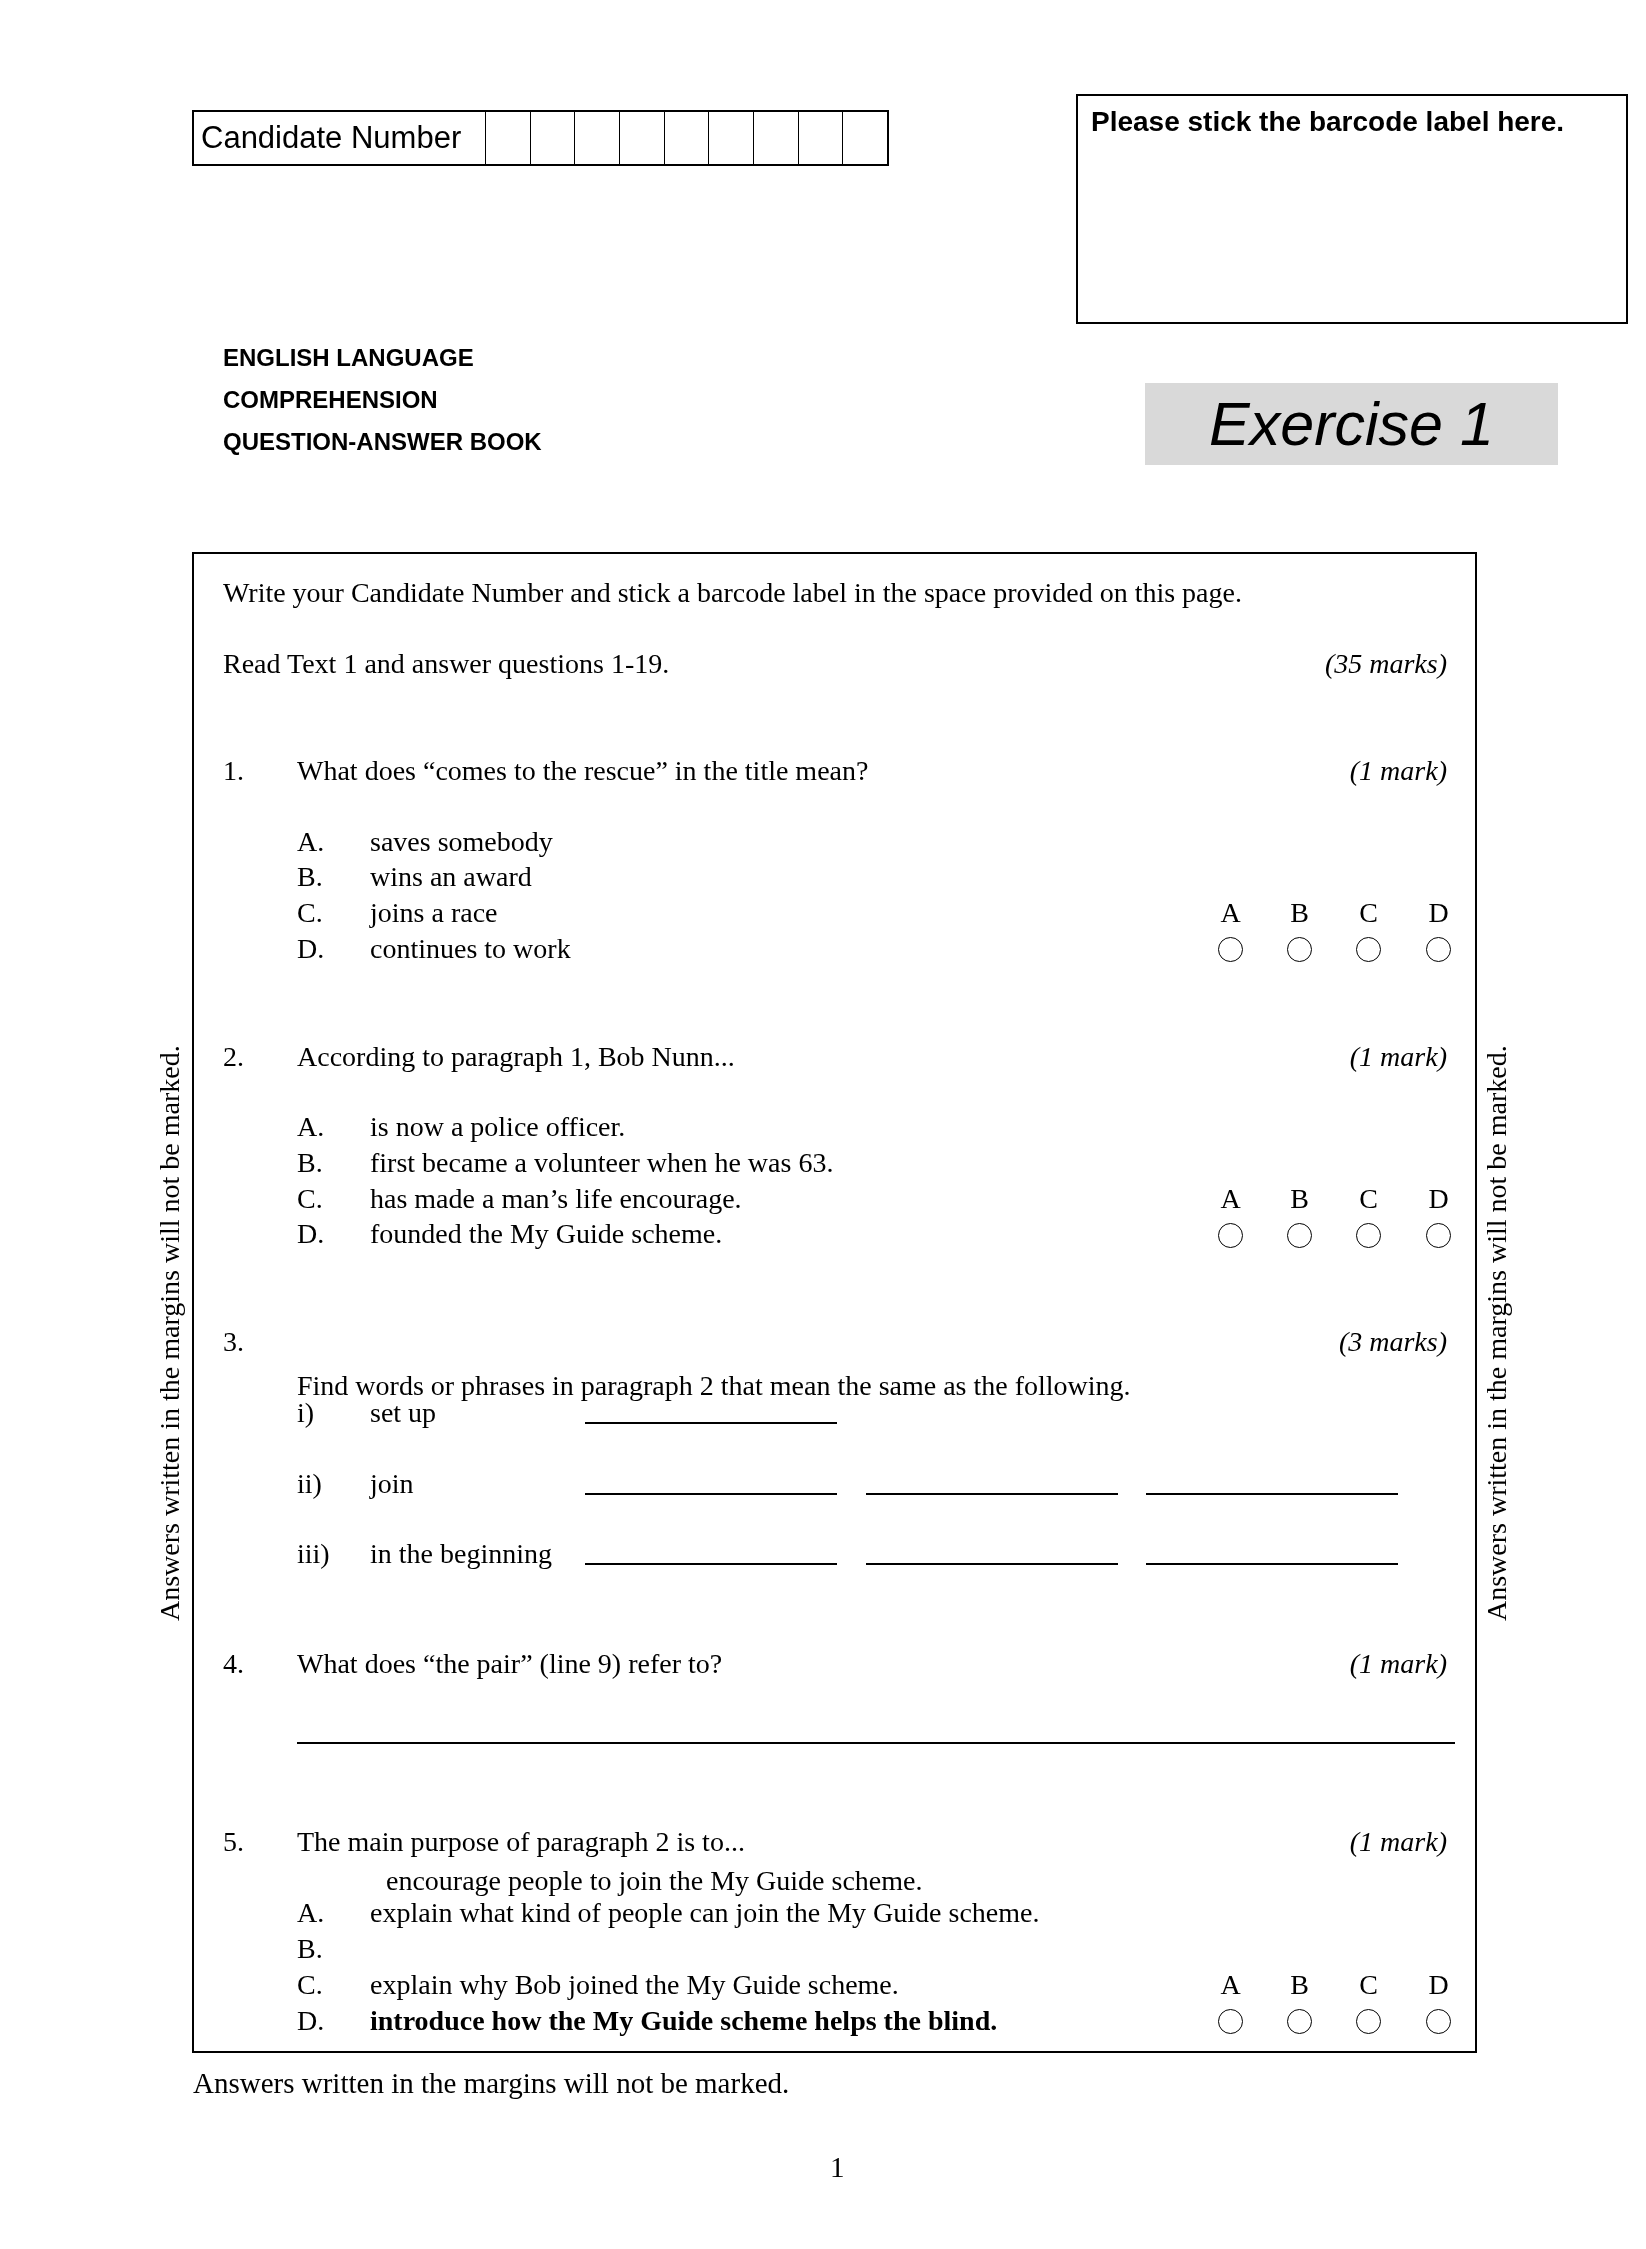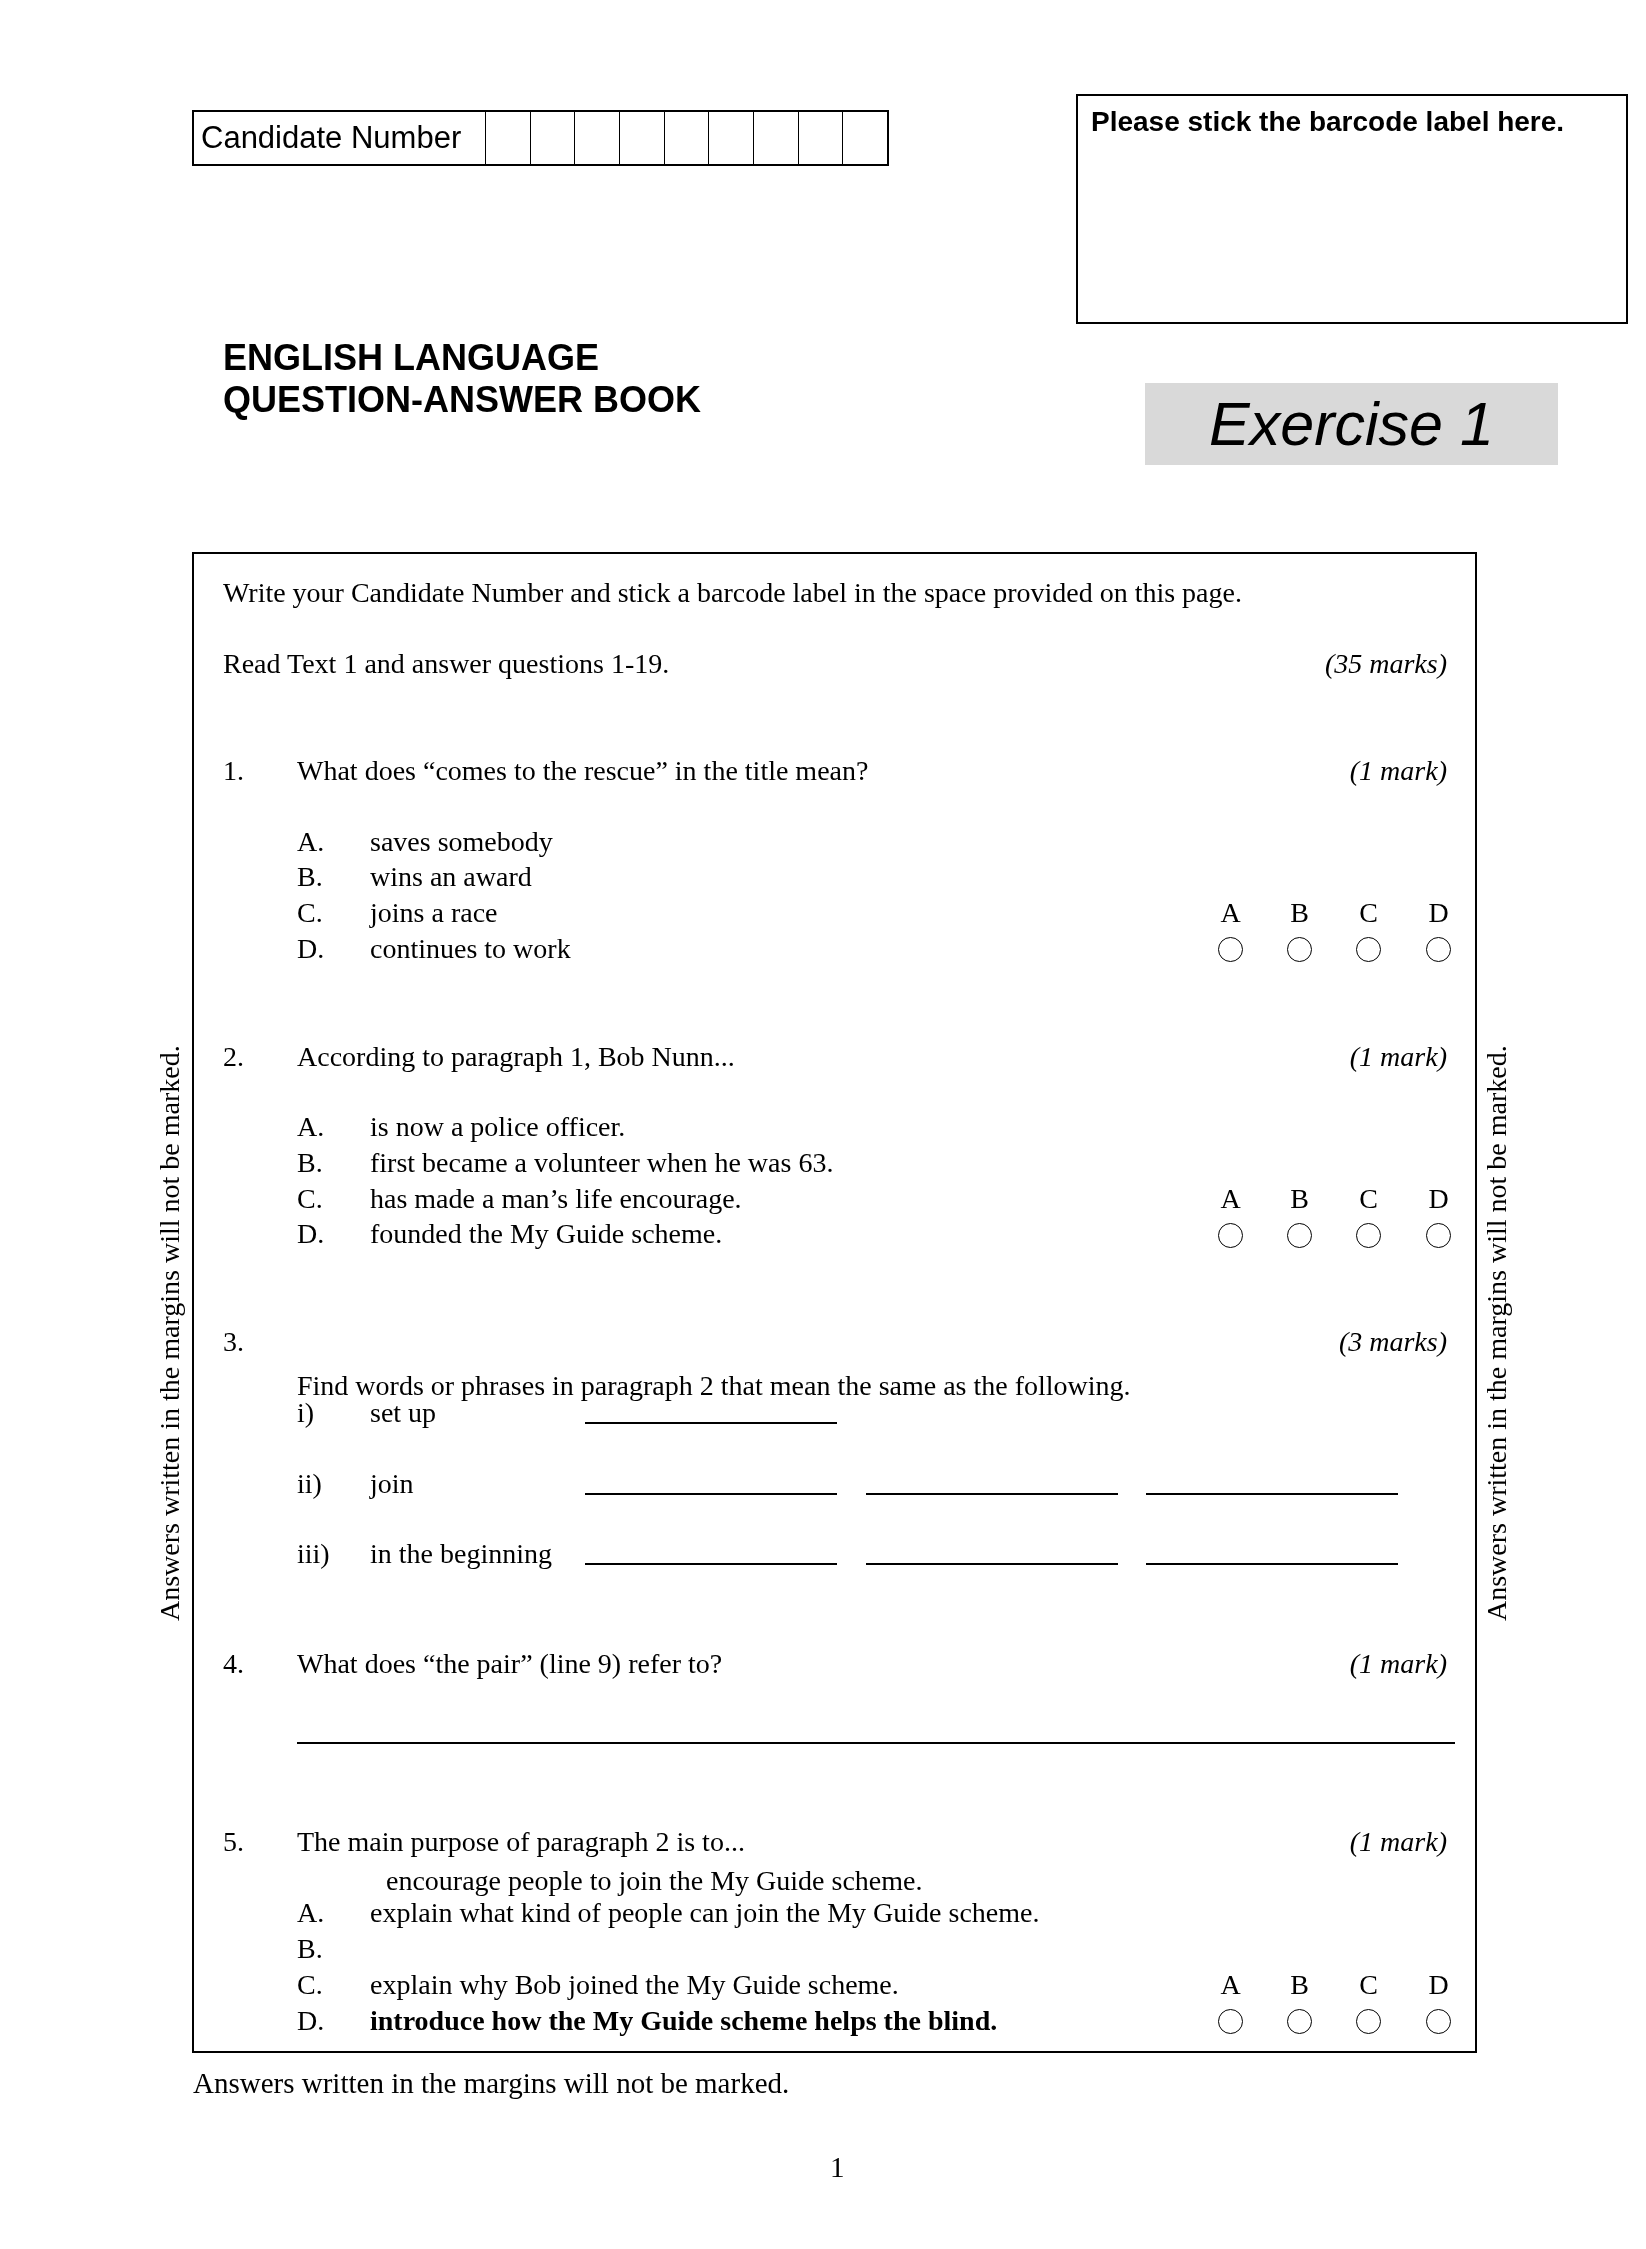"ENGLISH LANGUAGE" .title { font-size: 36px -> 24px }
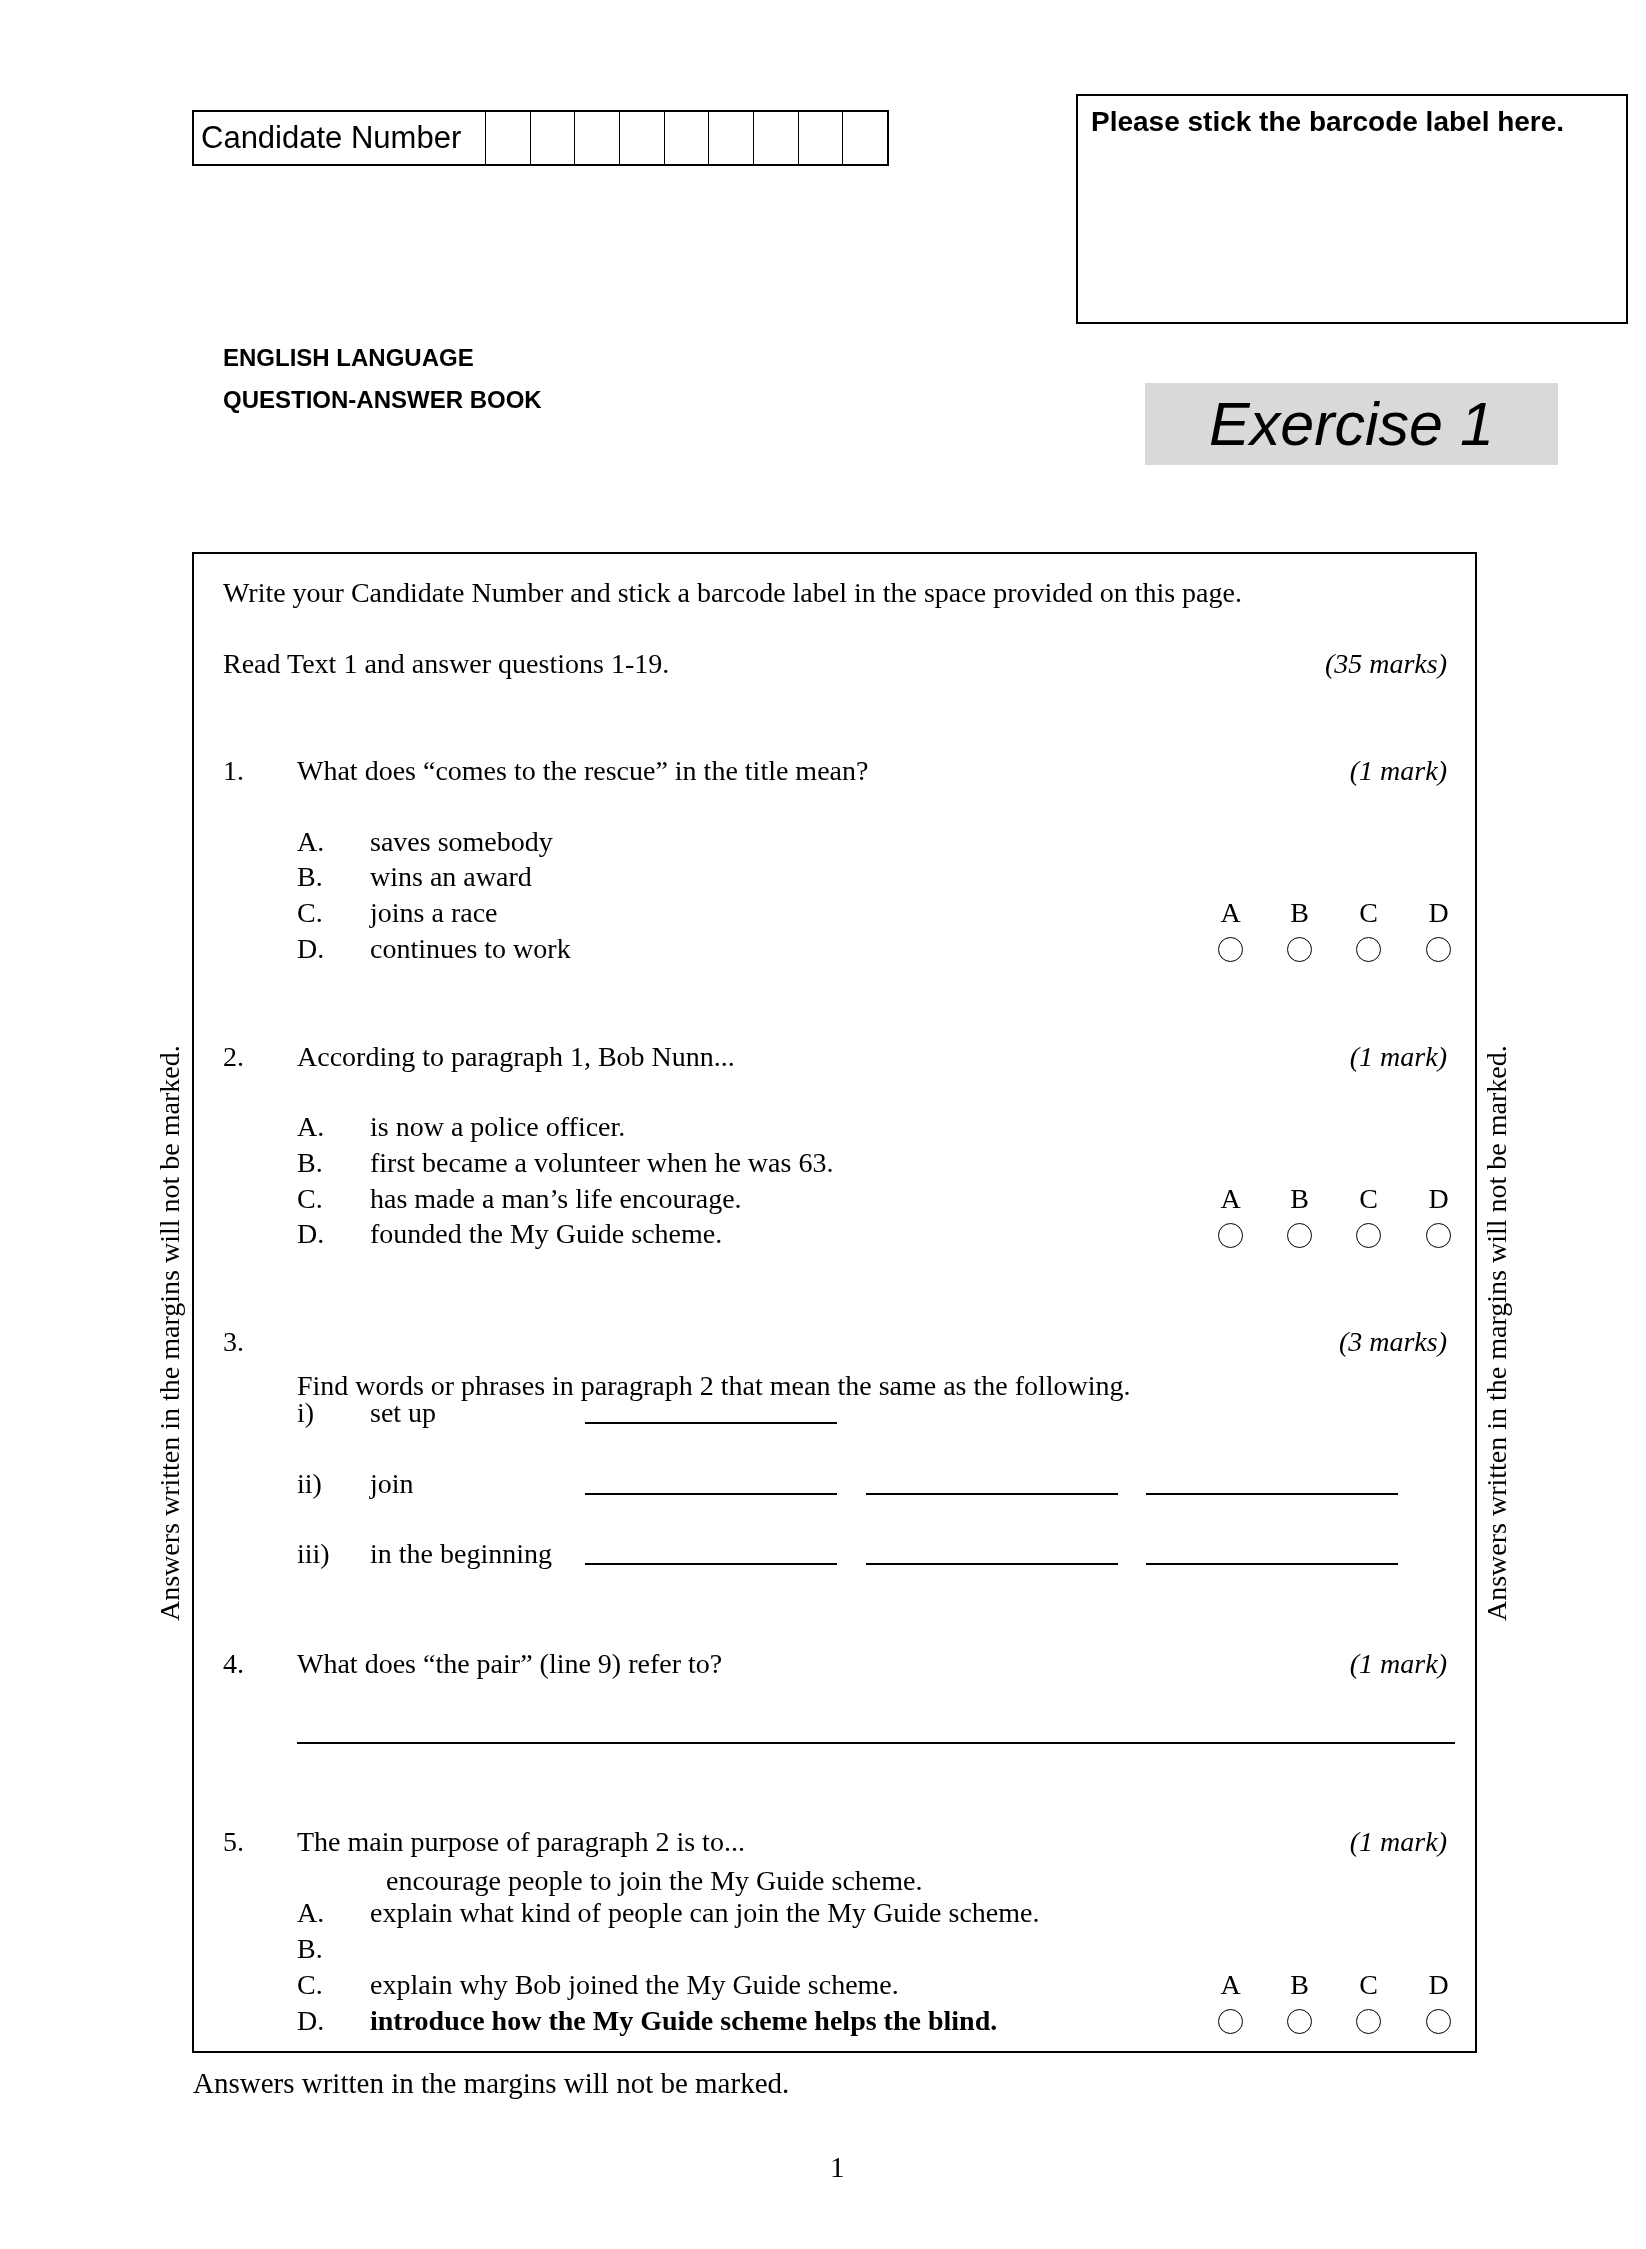"COMPREHENSION" div { html: none -> <div>COMPREHENSION</div> }
